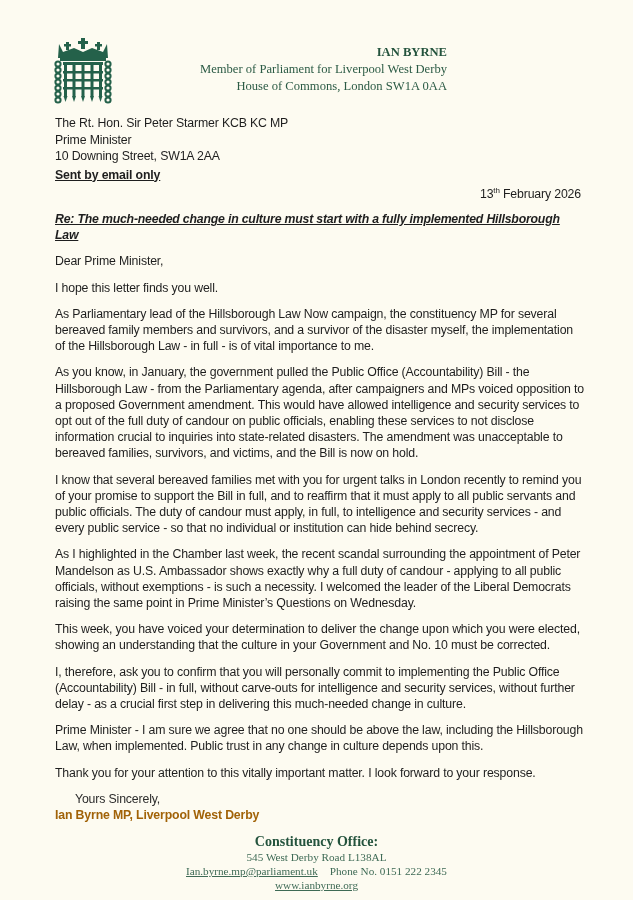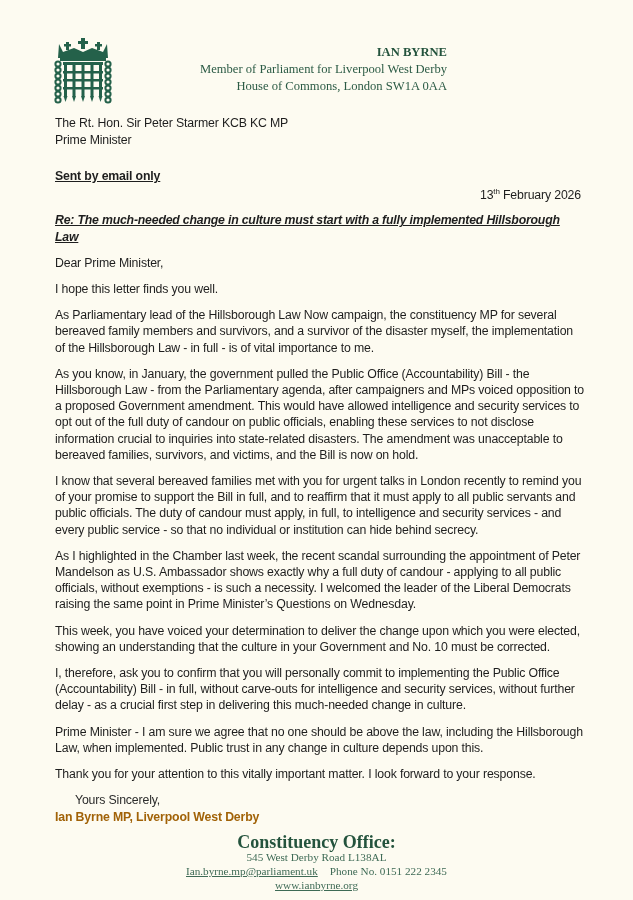"10 Downing Street, SW1A 2AA" div { html: none -> <div>10 Downing Street, SW1A 2AA</div> }
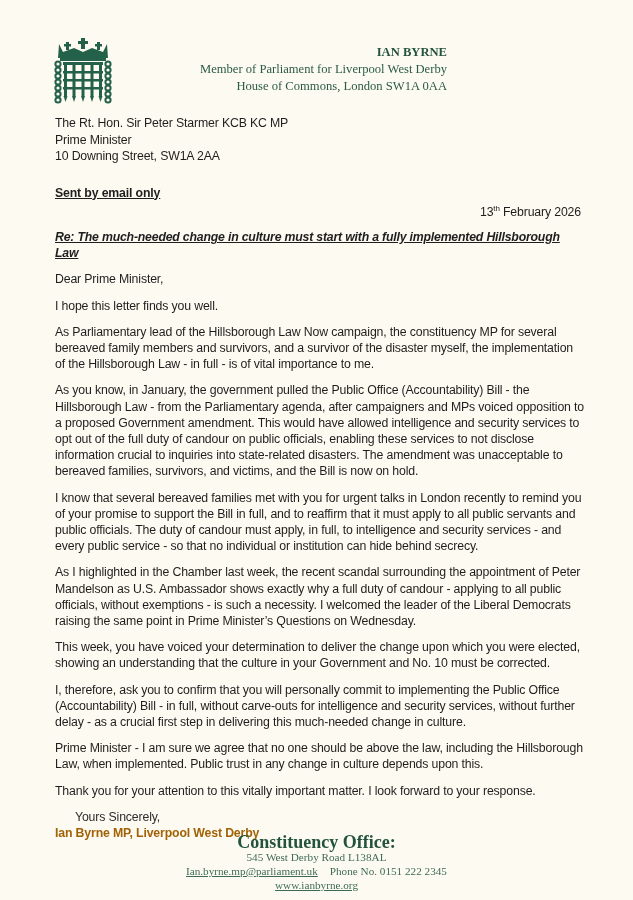"Sent by email only" .sent { margin-top: 20px -> 2px }
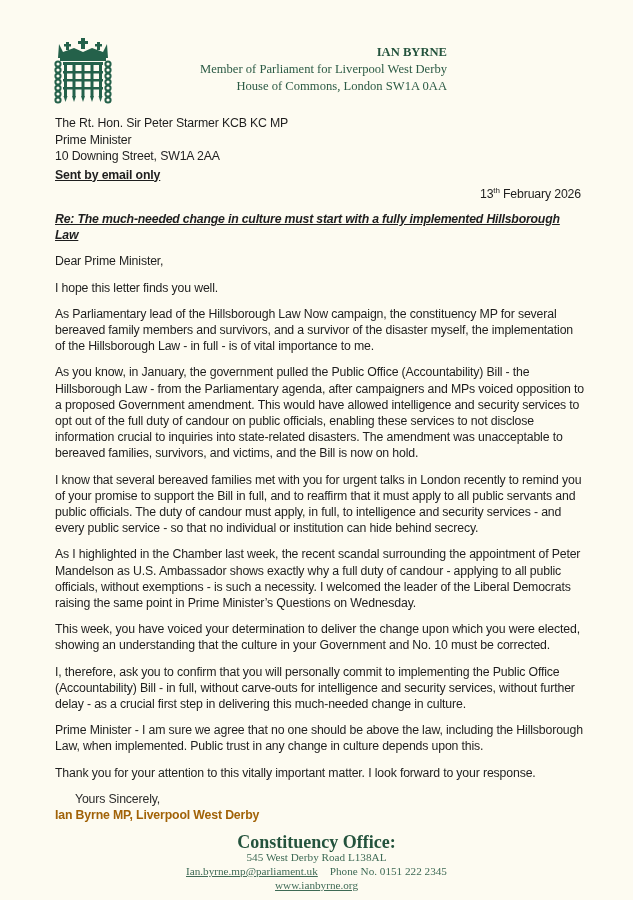"Constituency Office:" .footer .title { font-size: 18px -> 14px }
